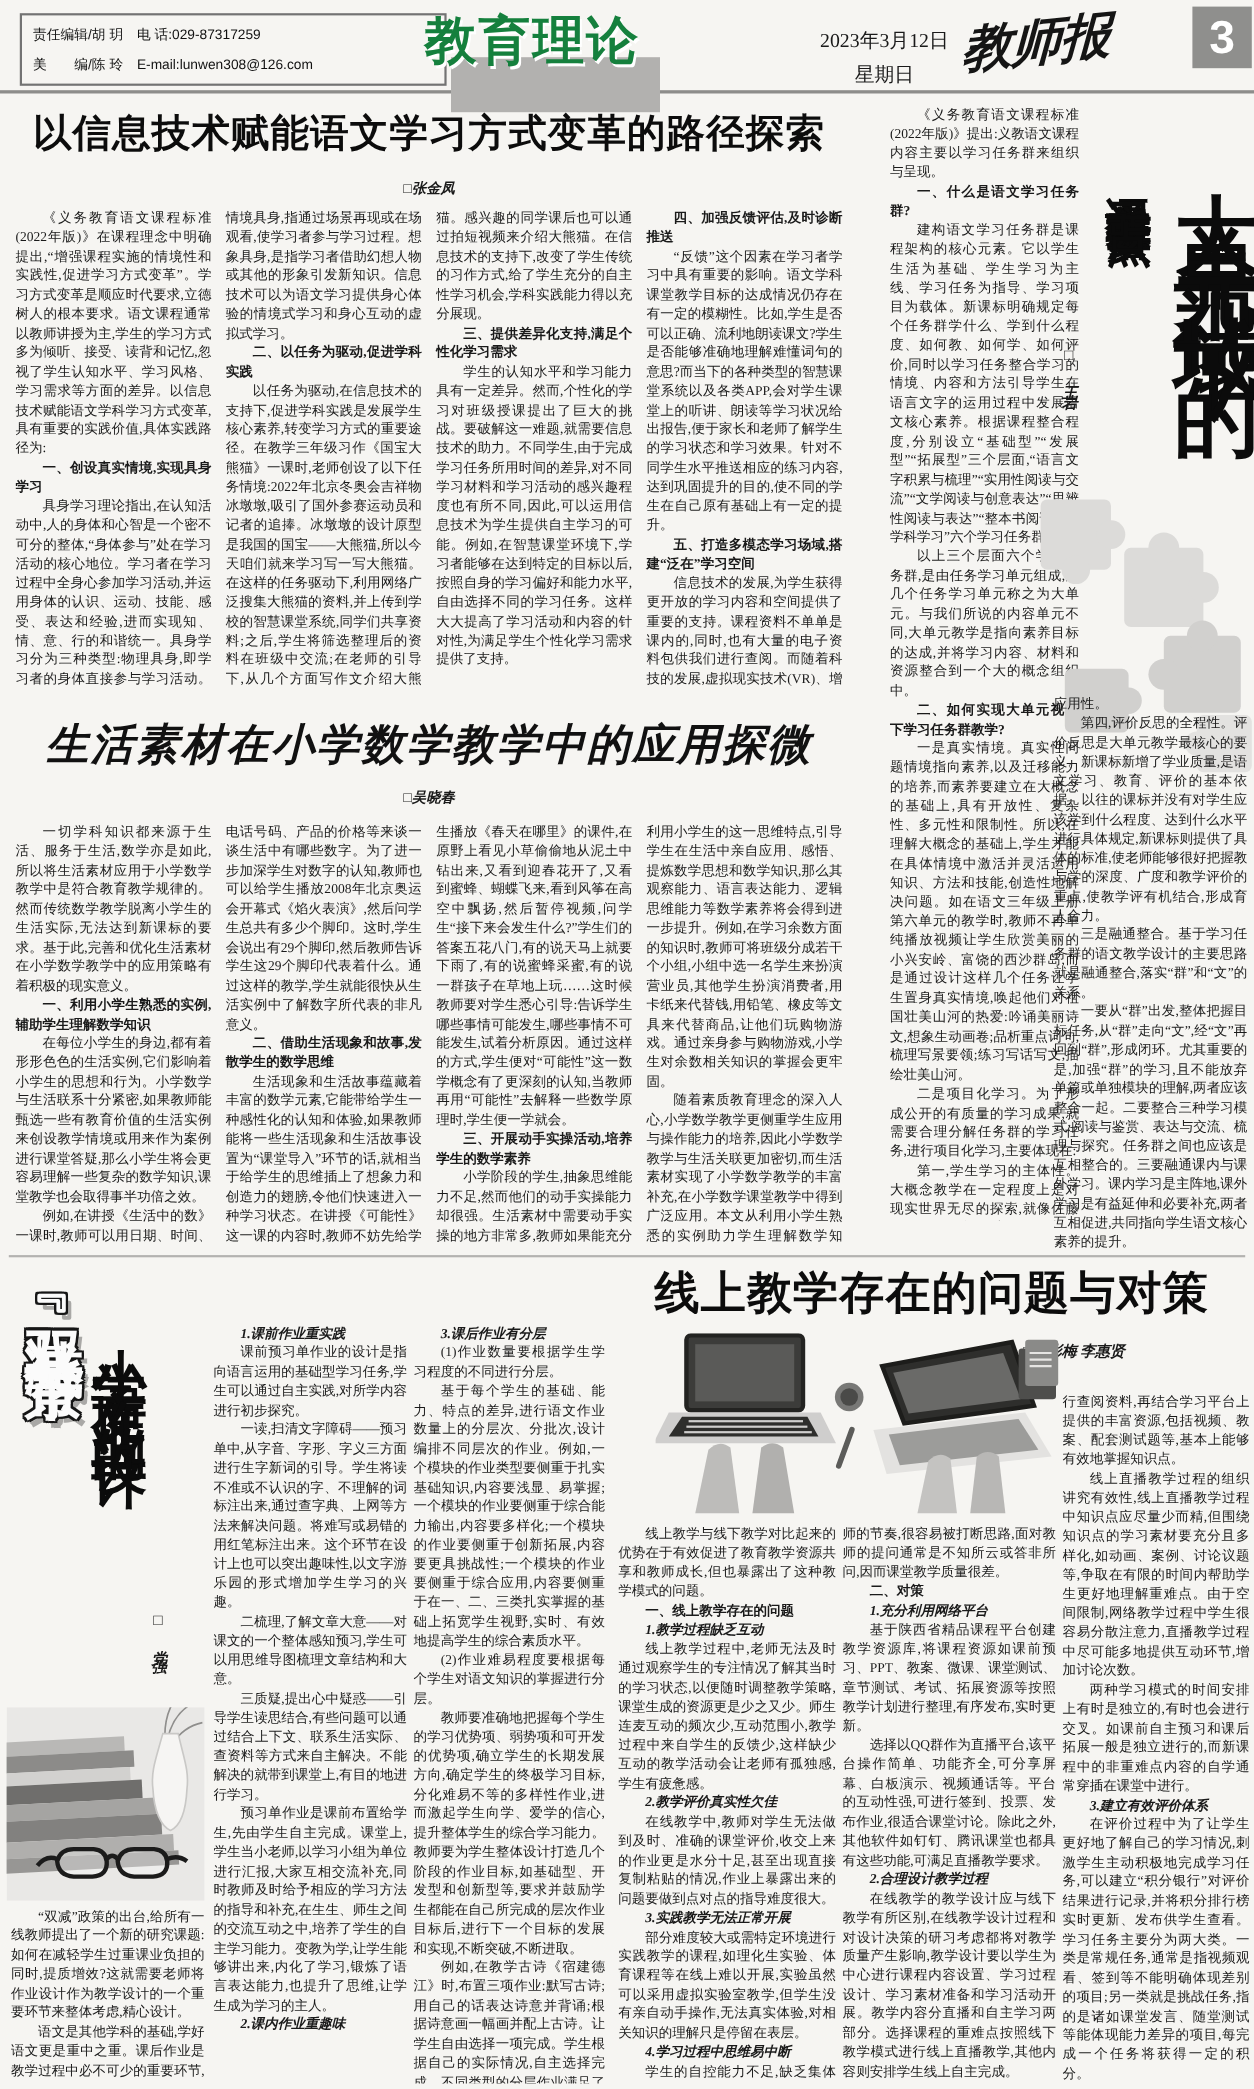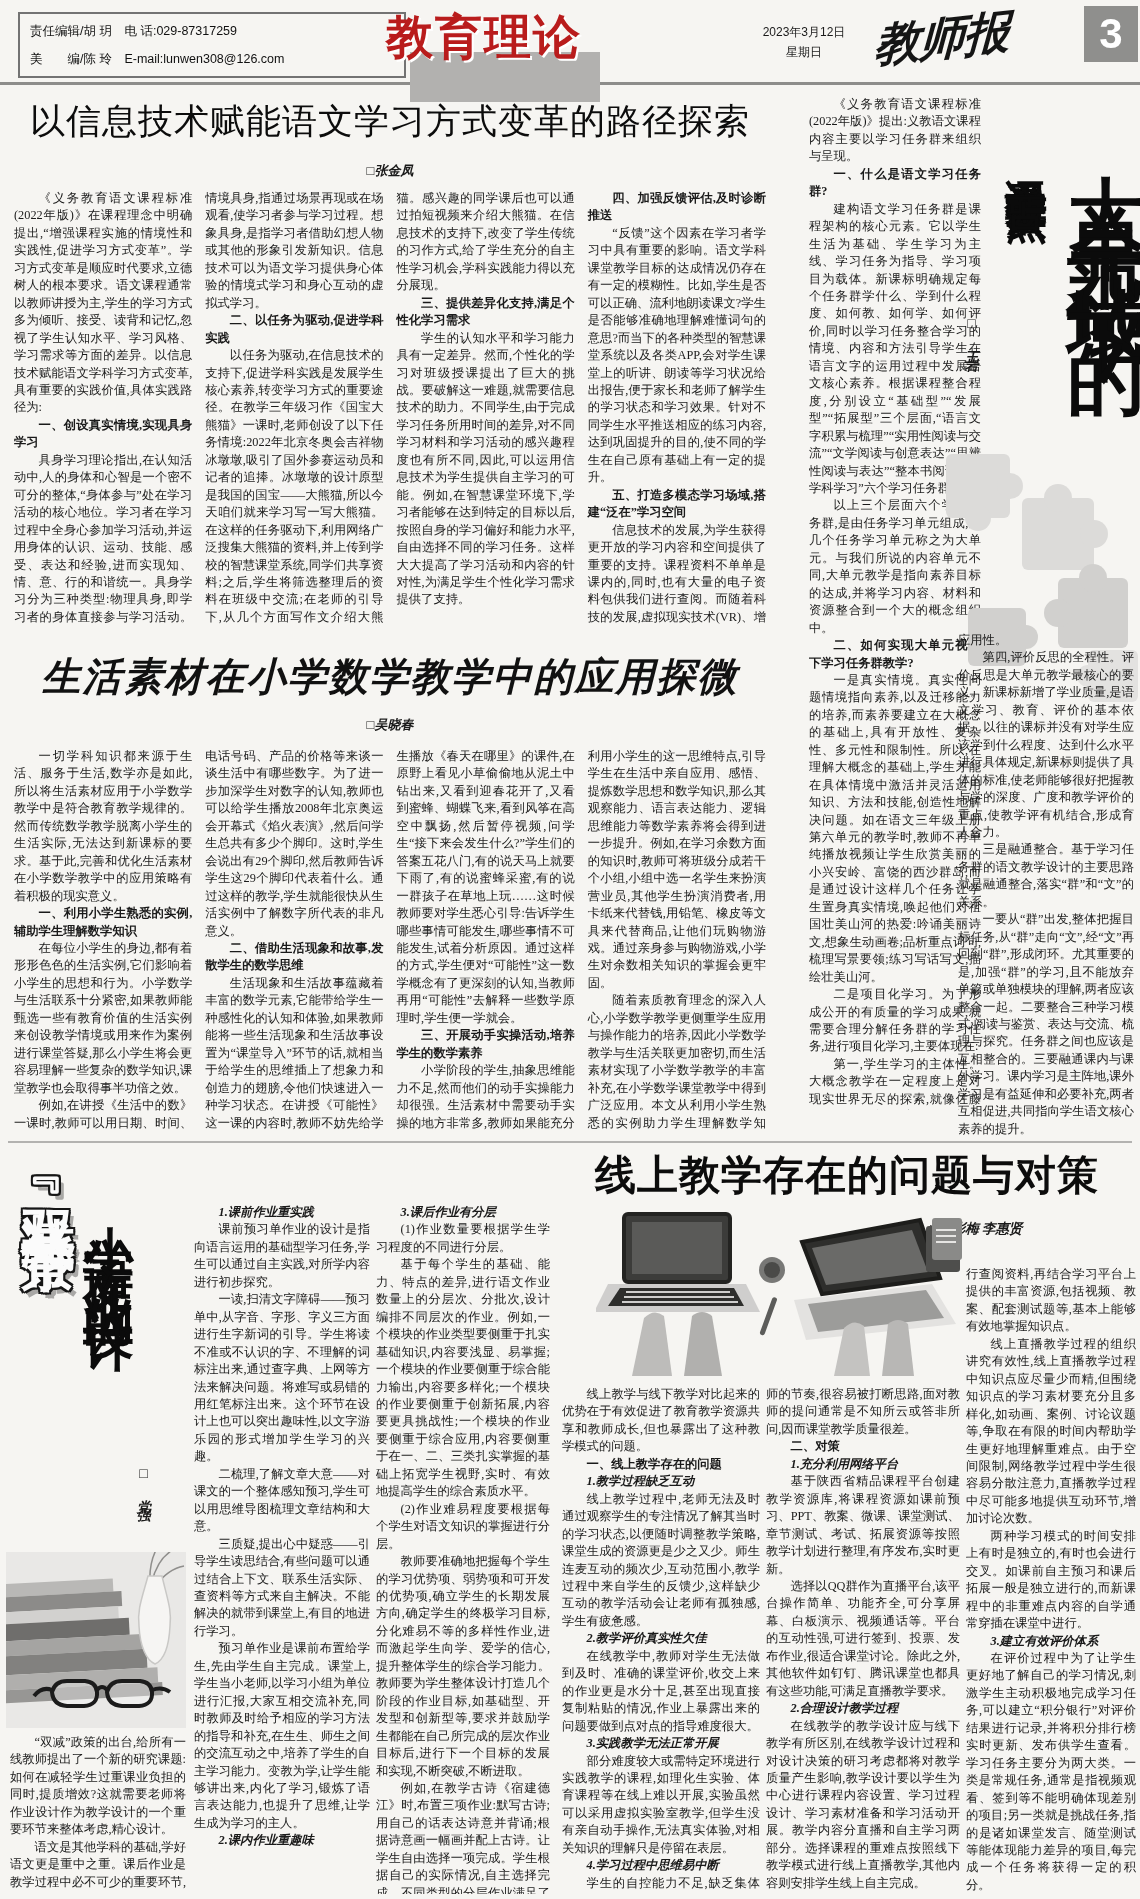"教育理论" .sec-text { color: #b91c1c -> #15803d }
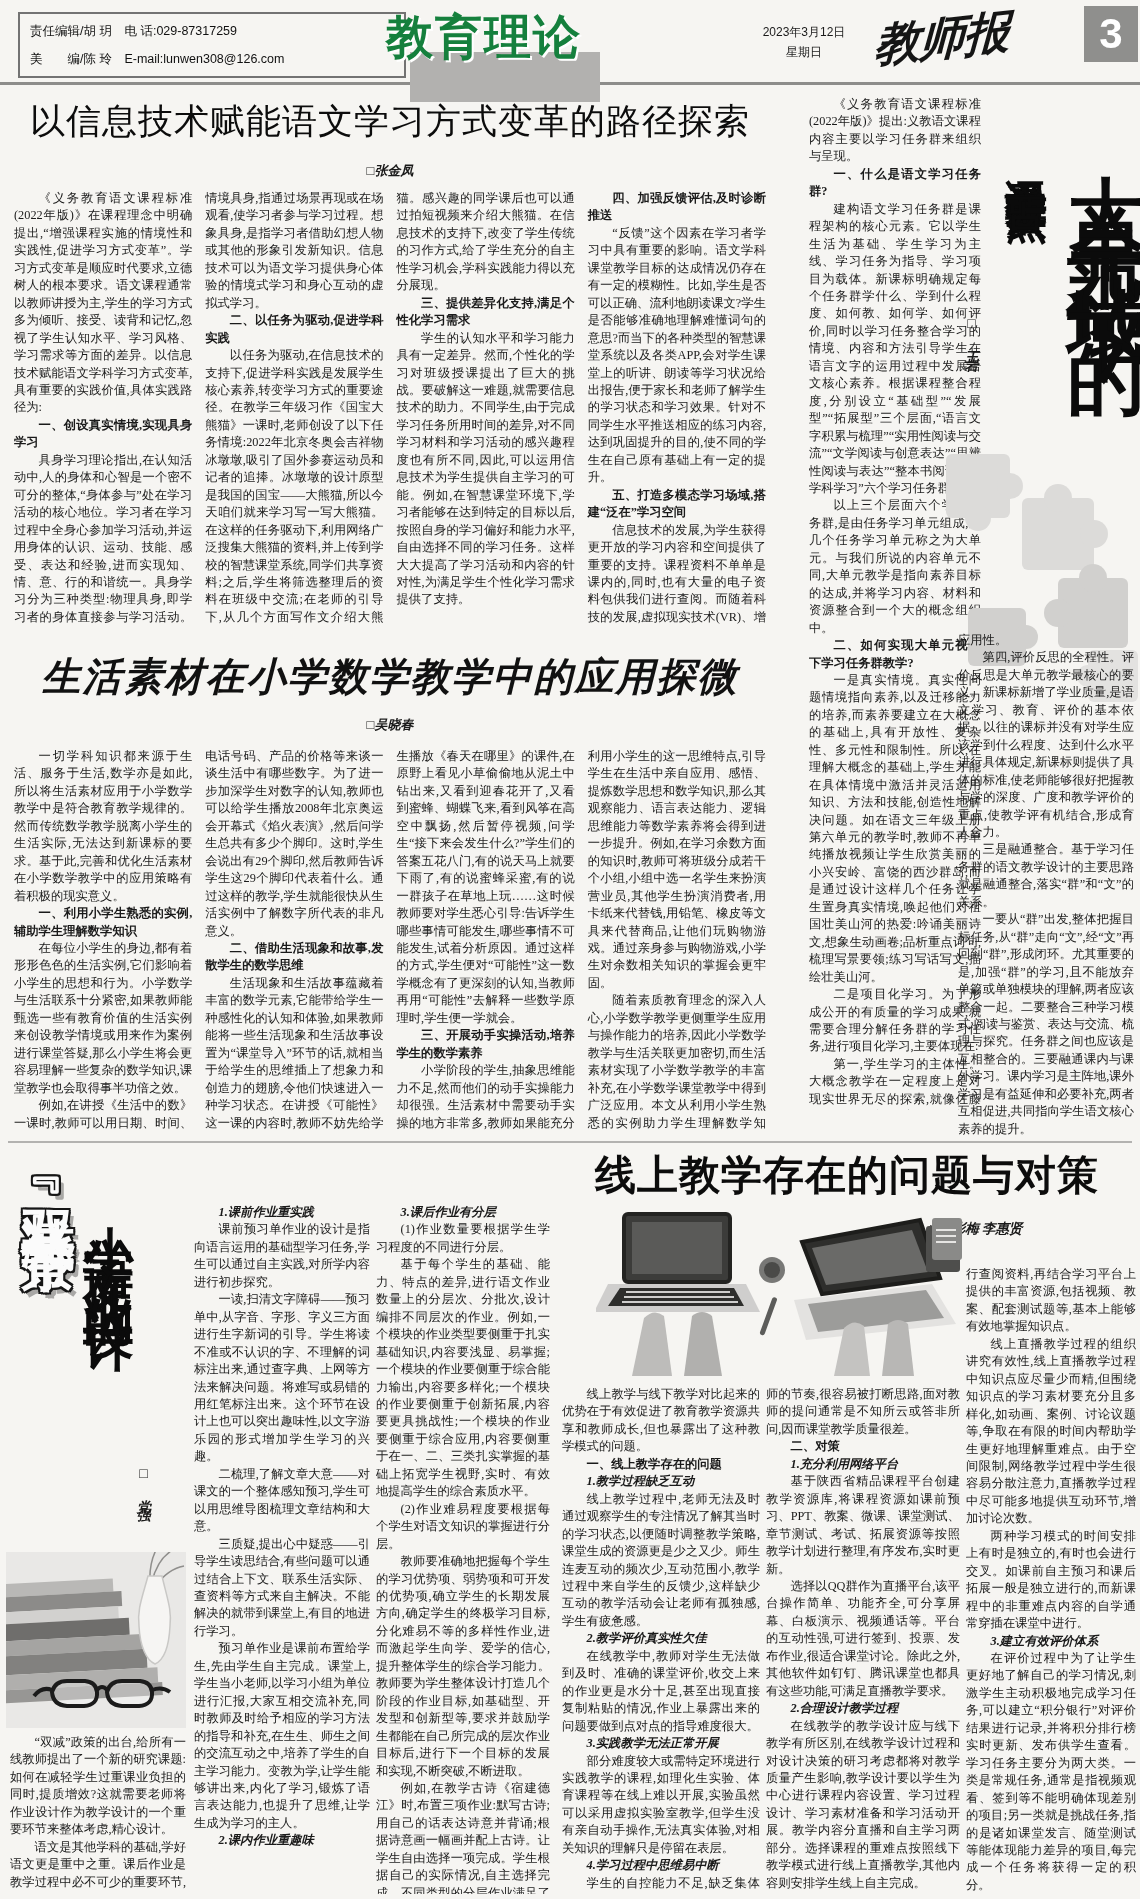"2023年3月12日" .date-block { font-family: Liberation Sans, sans-serif -> Liberation Serif, serif; font-size: 12px -> 18px }
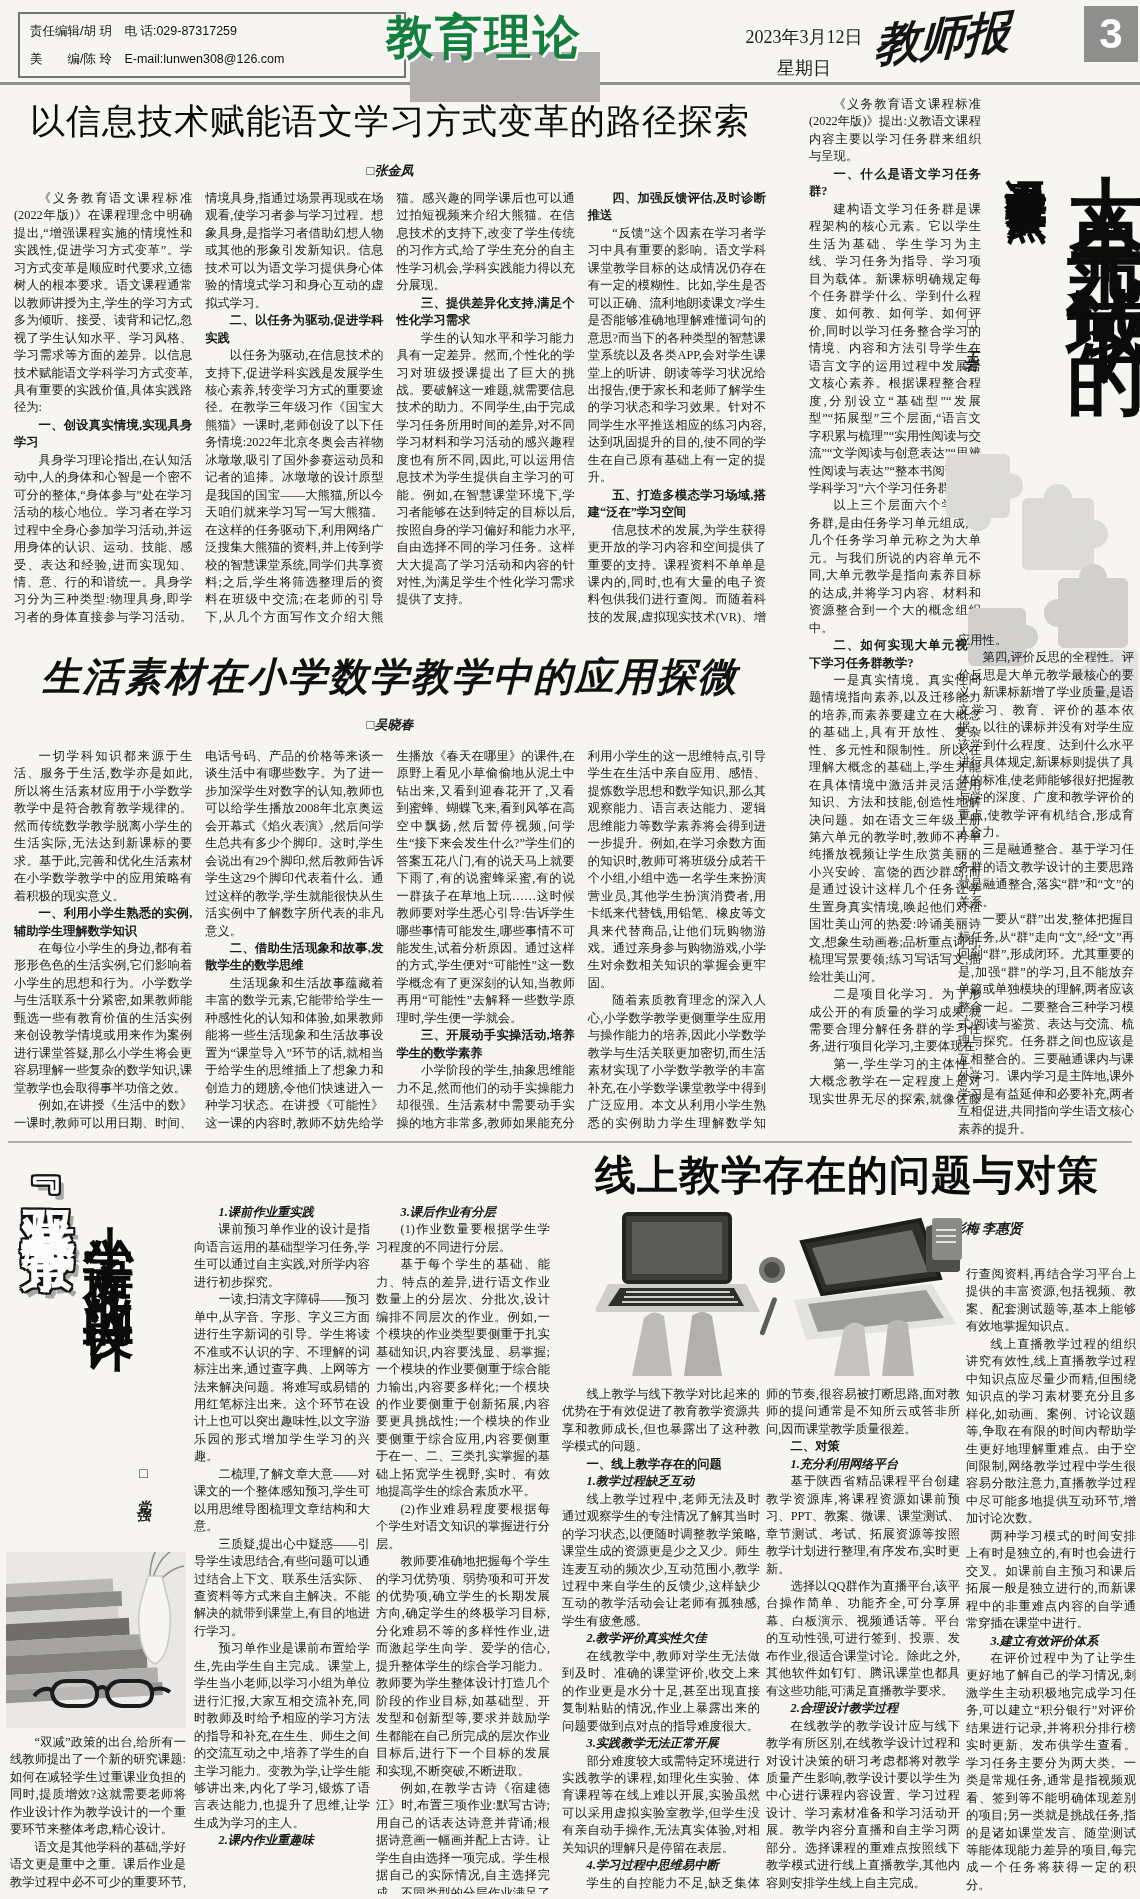"以信息技术赋能语文学习方式变革的路径探索" .a1-title { font-weight: 400 -> 700 }
